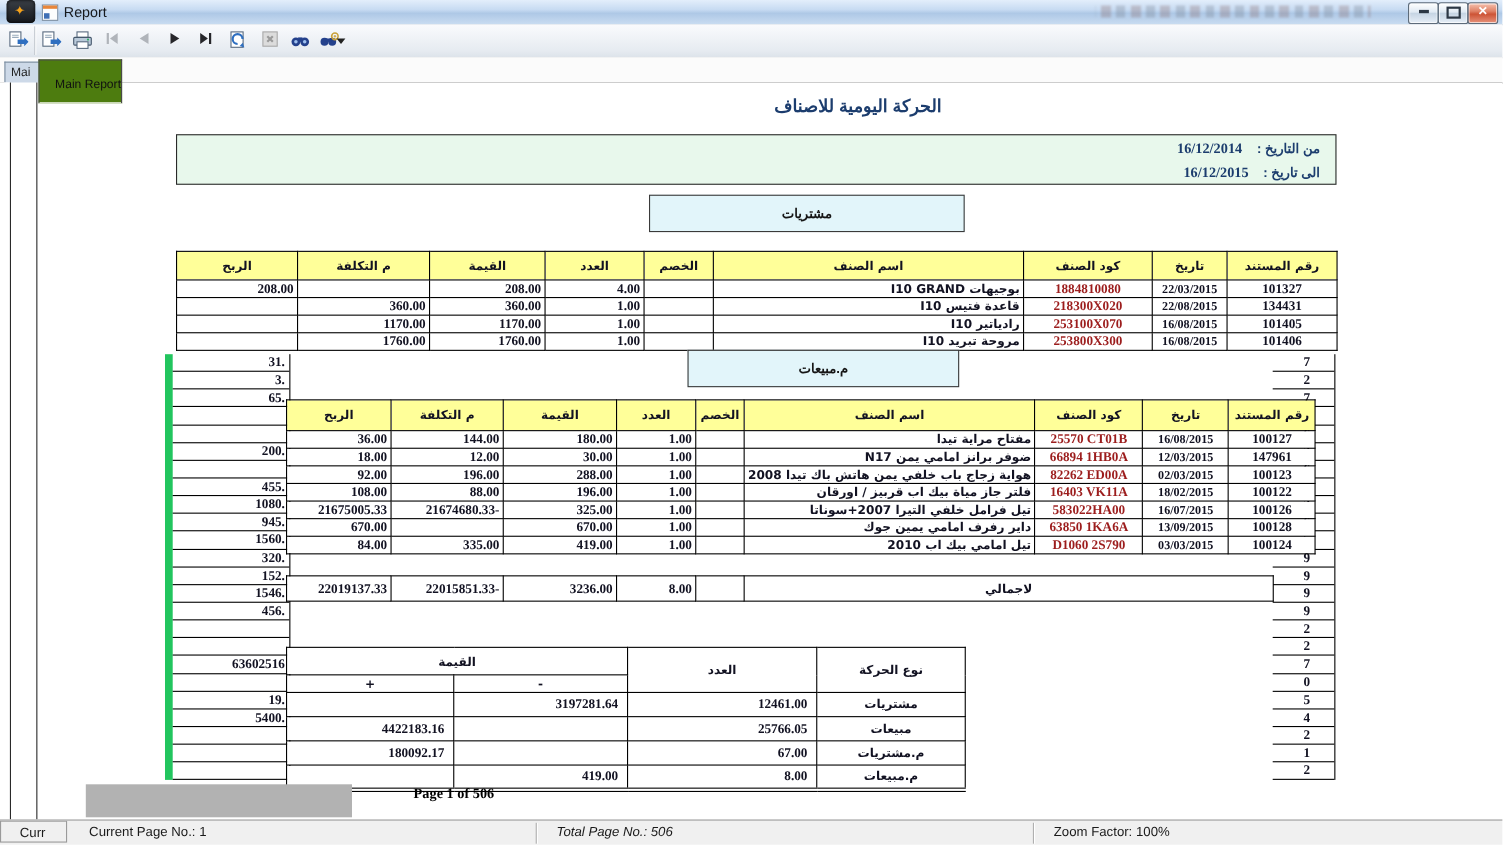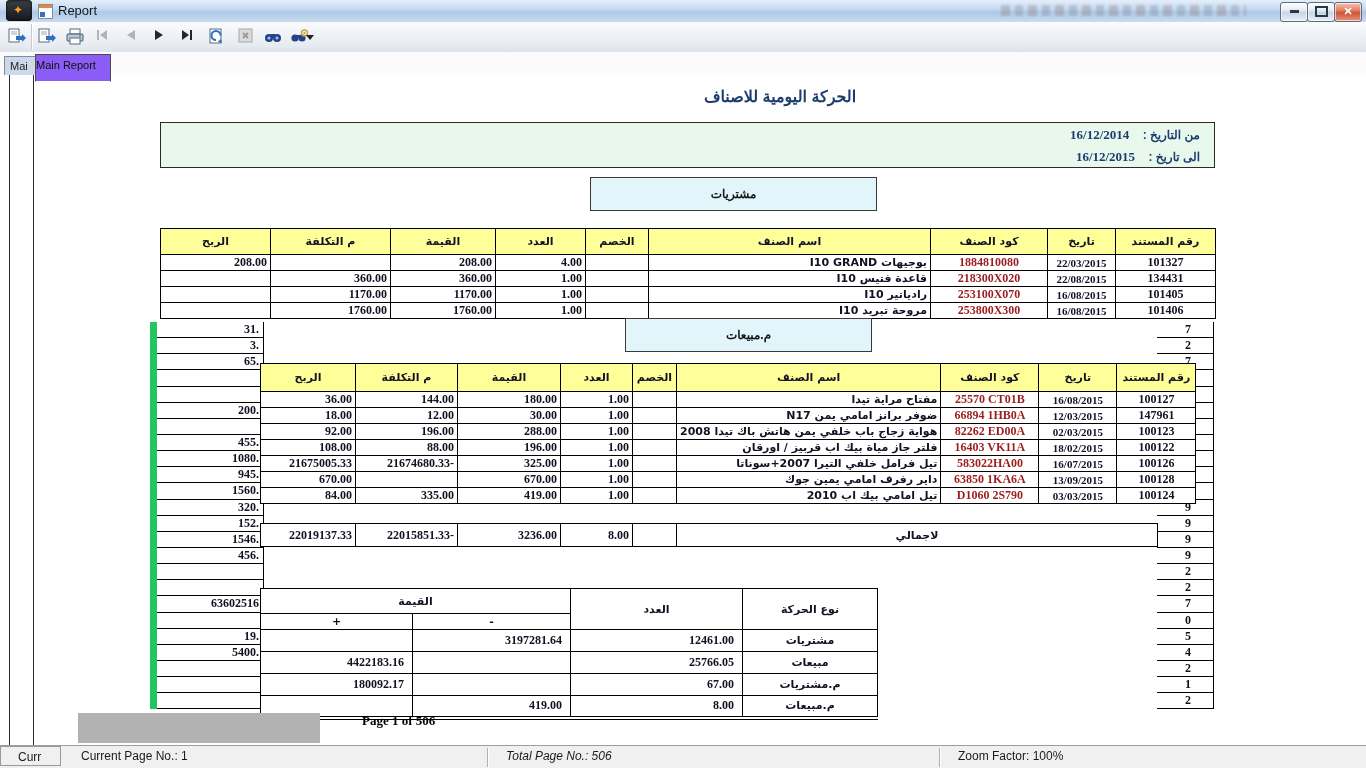"Main Report" .tab-active { background: #8b5cf6 -> #4d7c0f; padding-top: 4px -> 16px; text-align: left -> right }
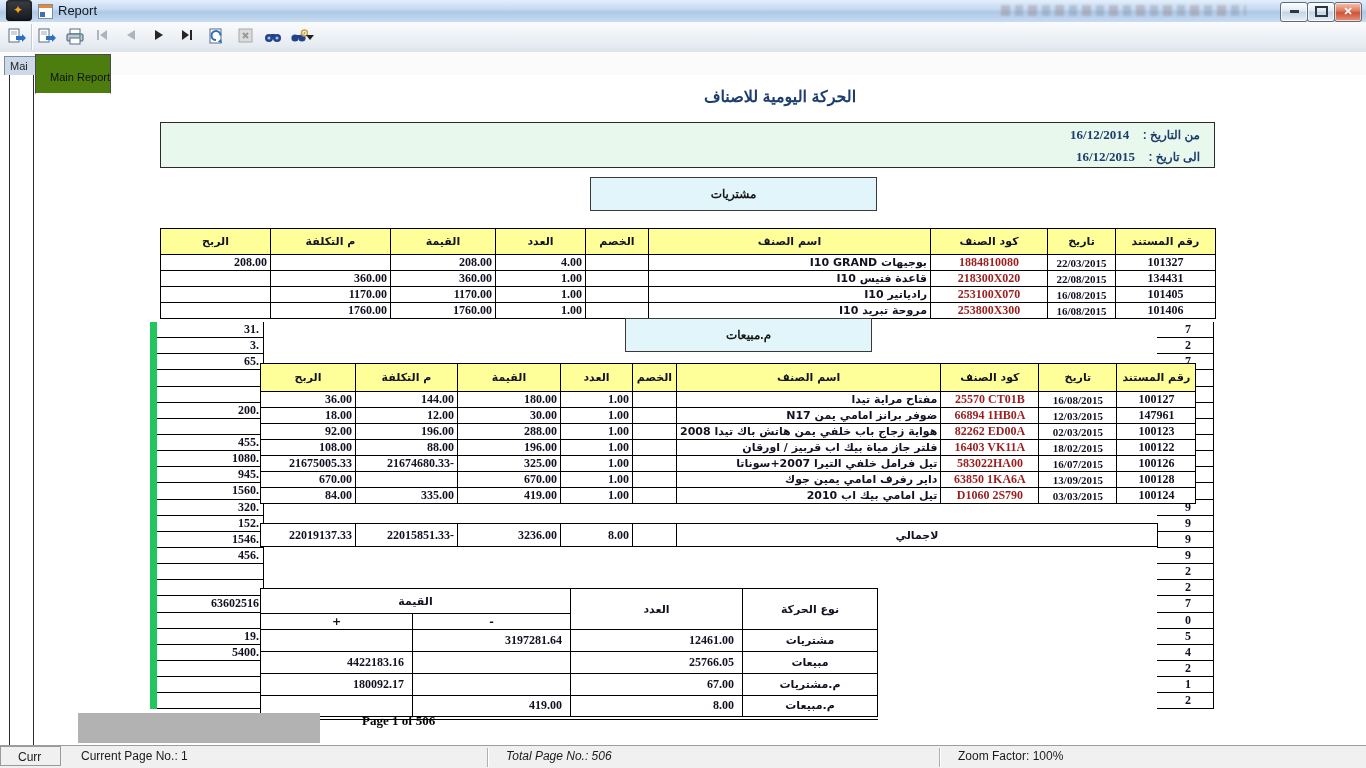"Page 1 of 506" .pagelabel { left: 362px -> 376px }
